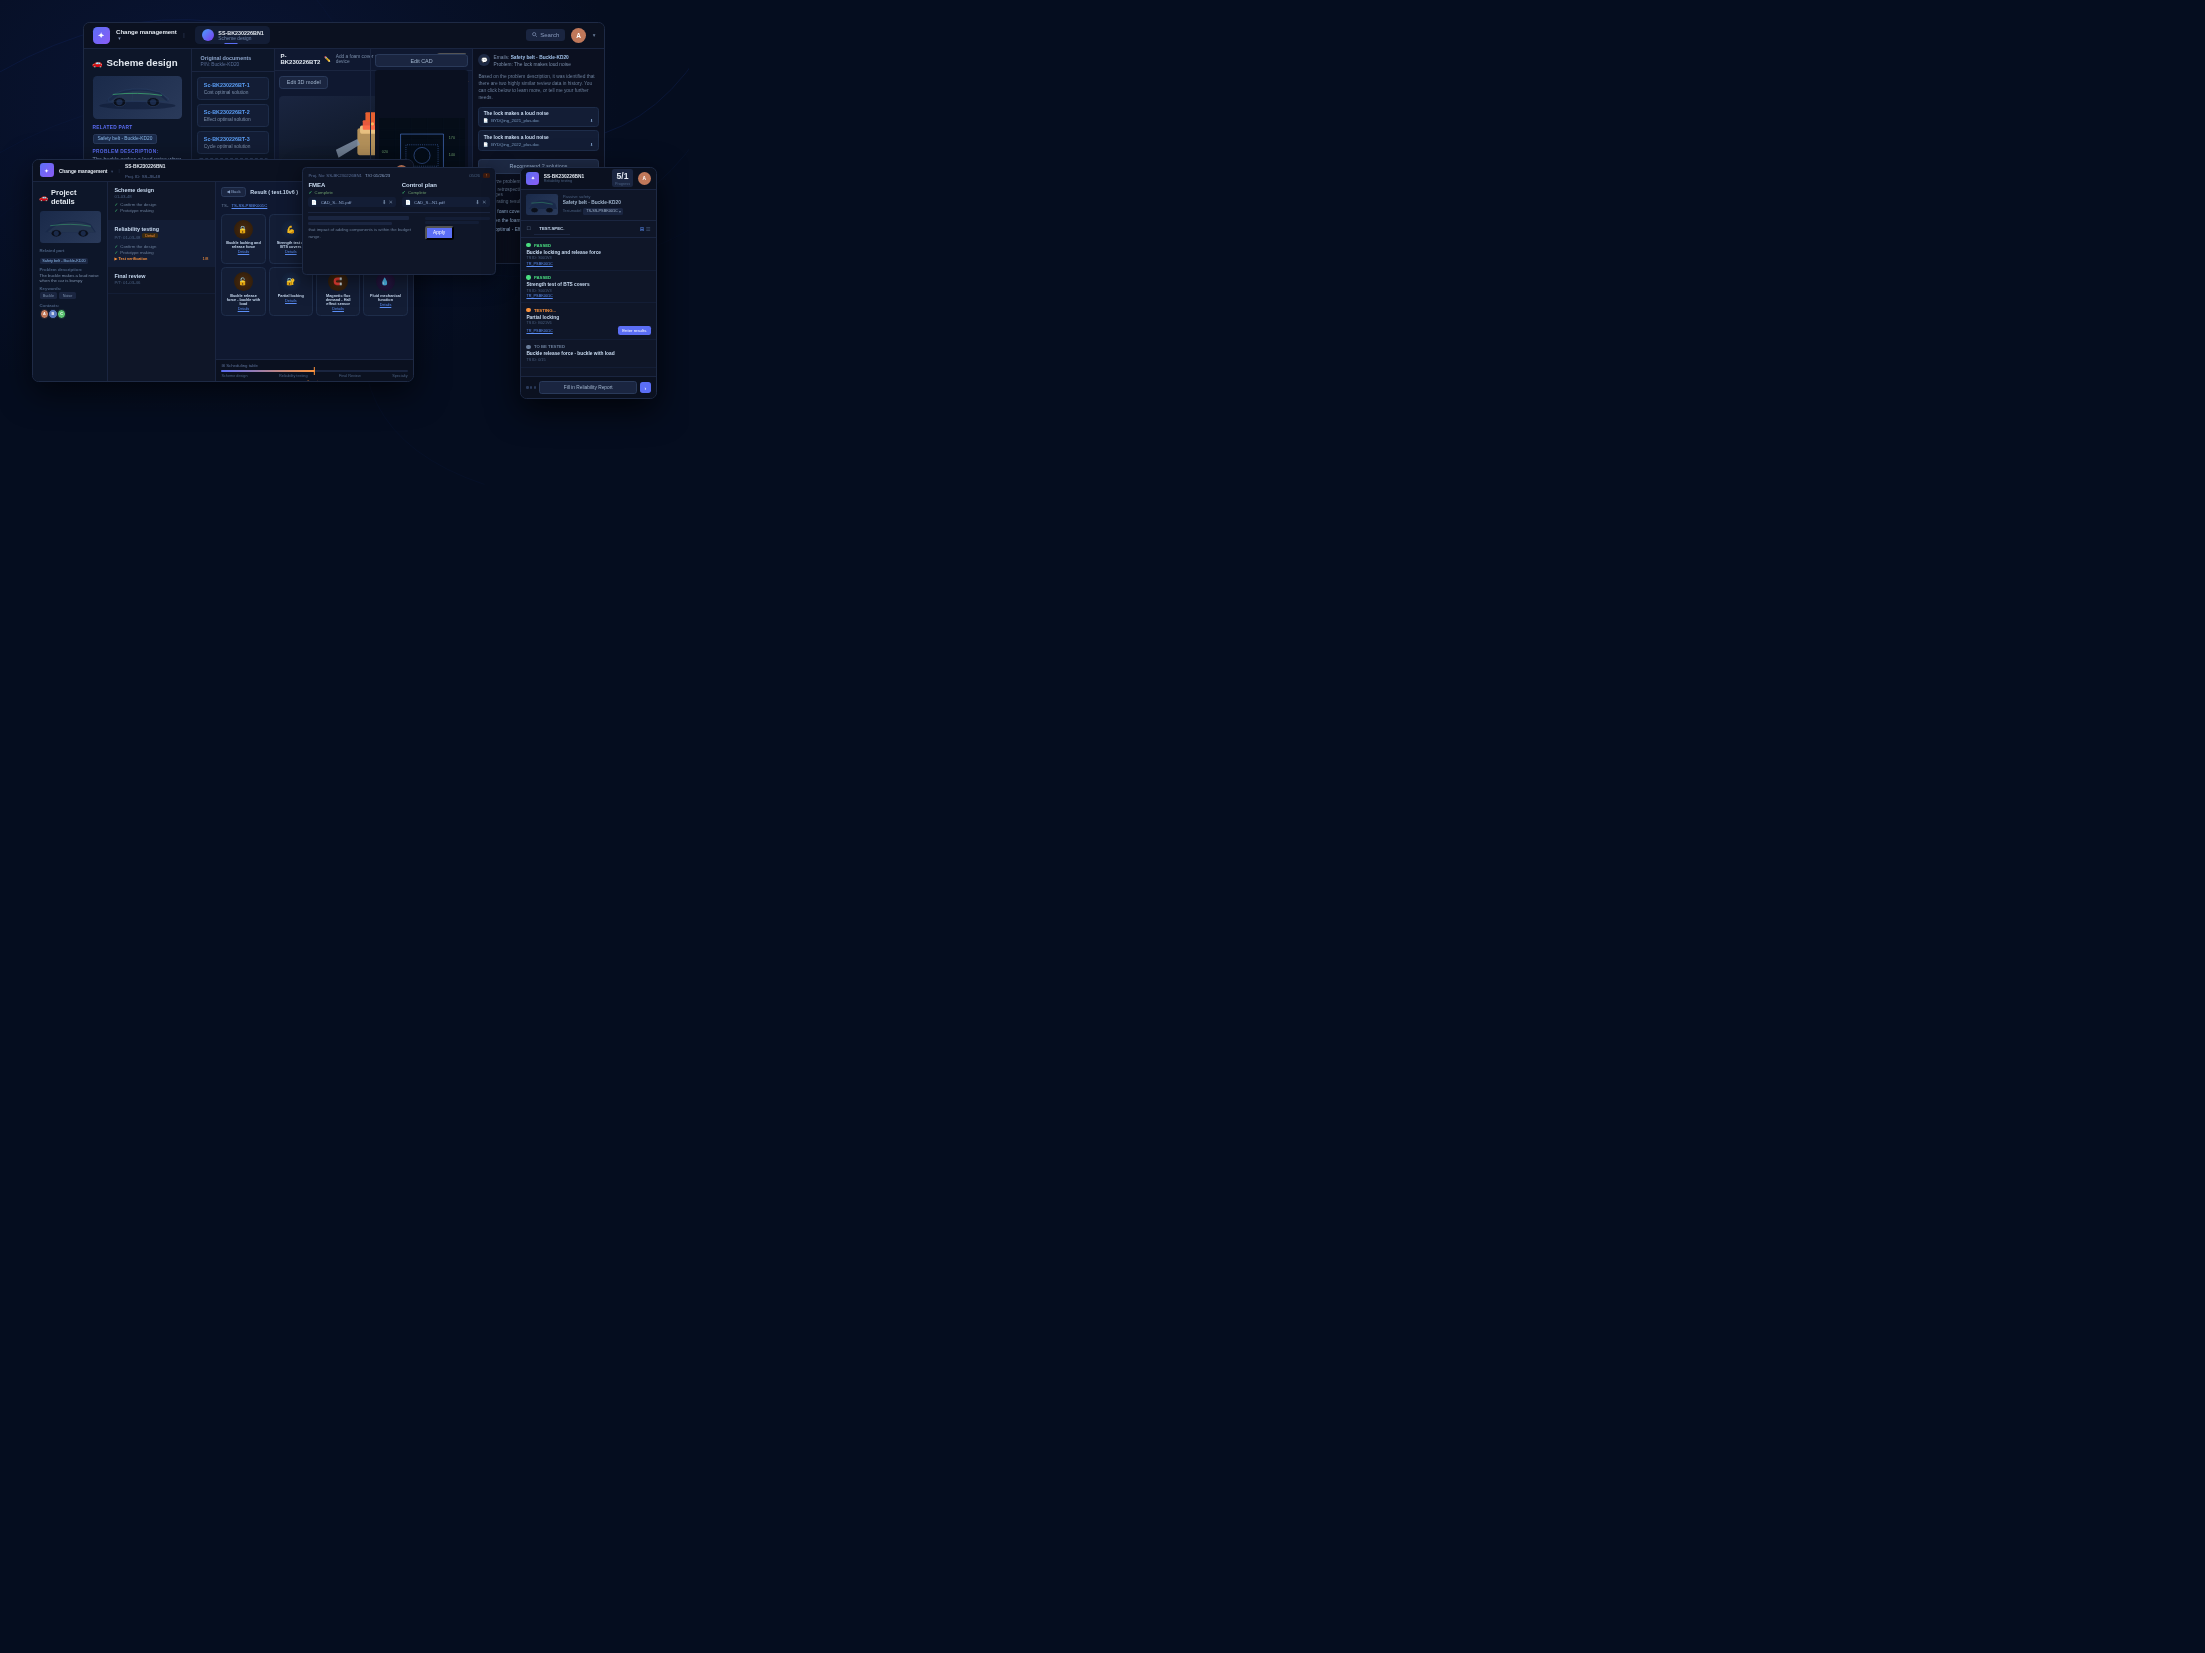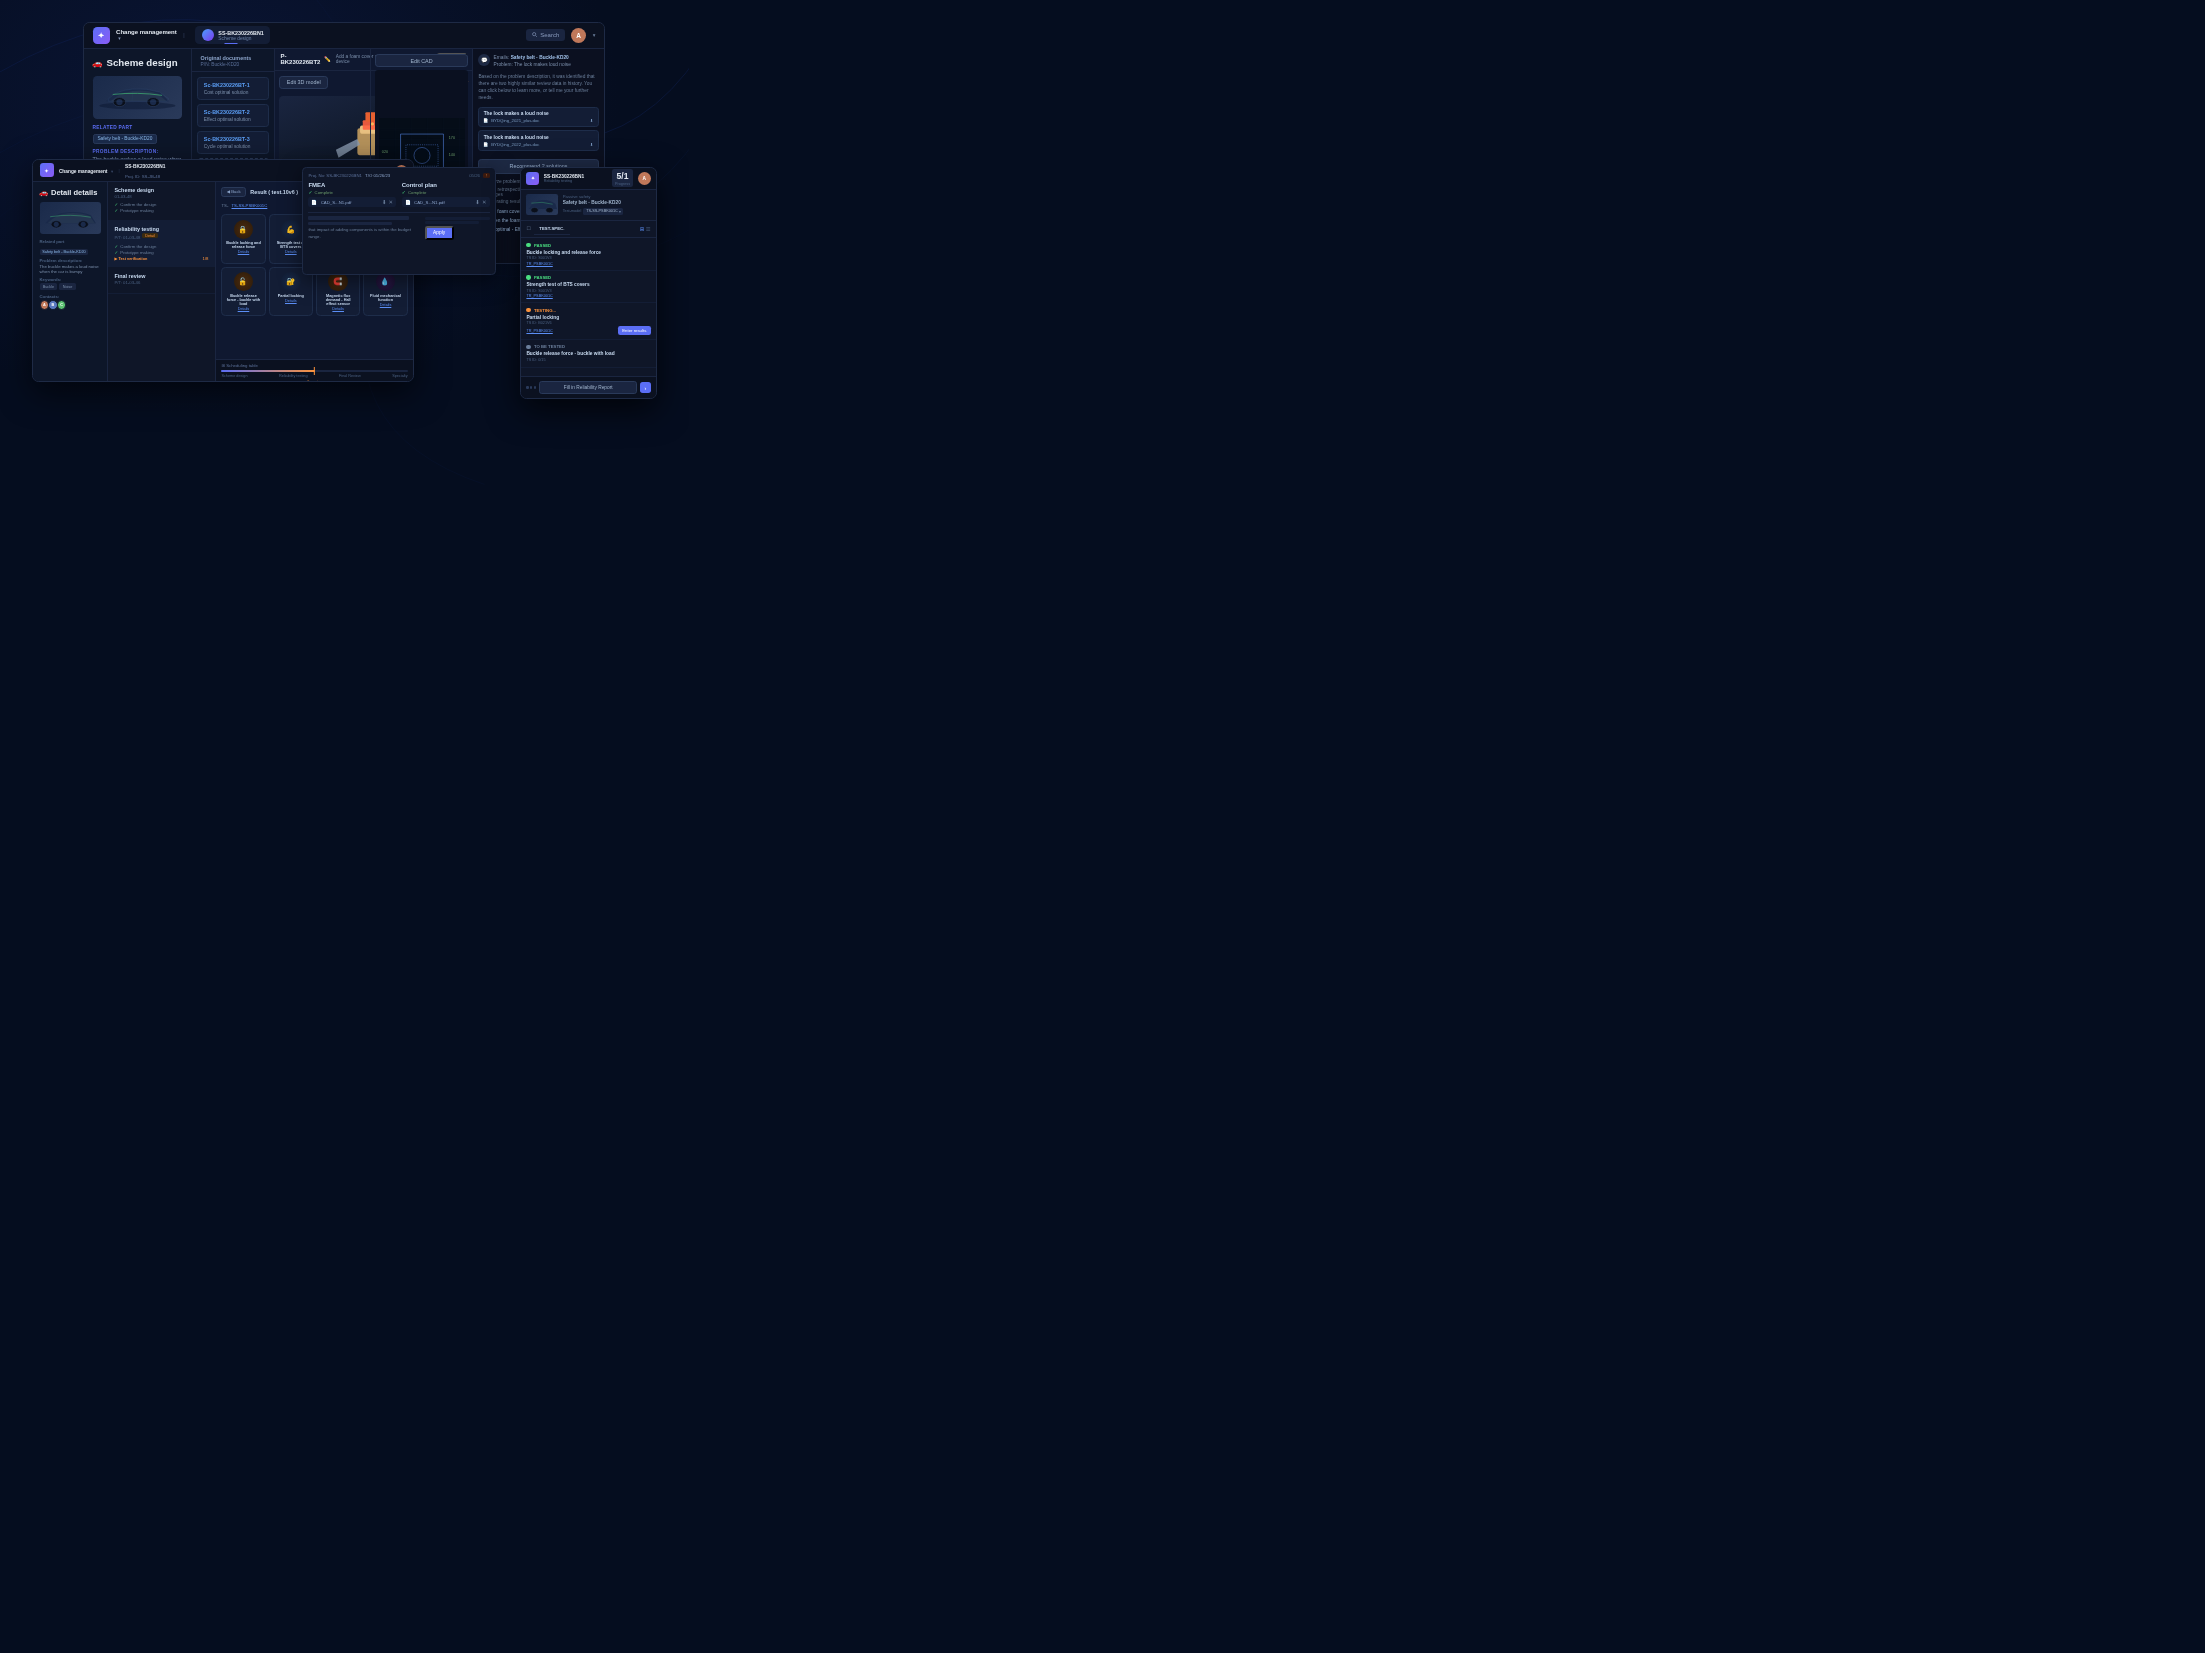"Detail details" span { text: Detail -> Project }
